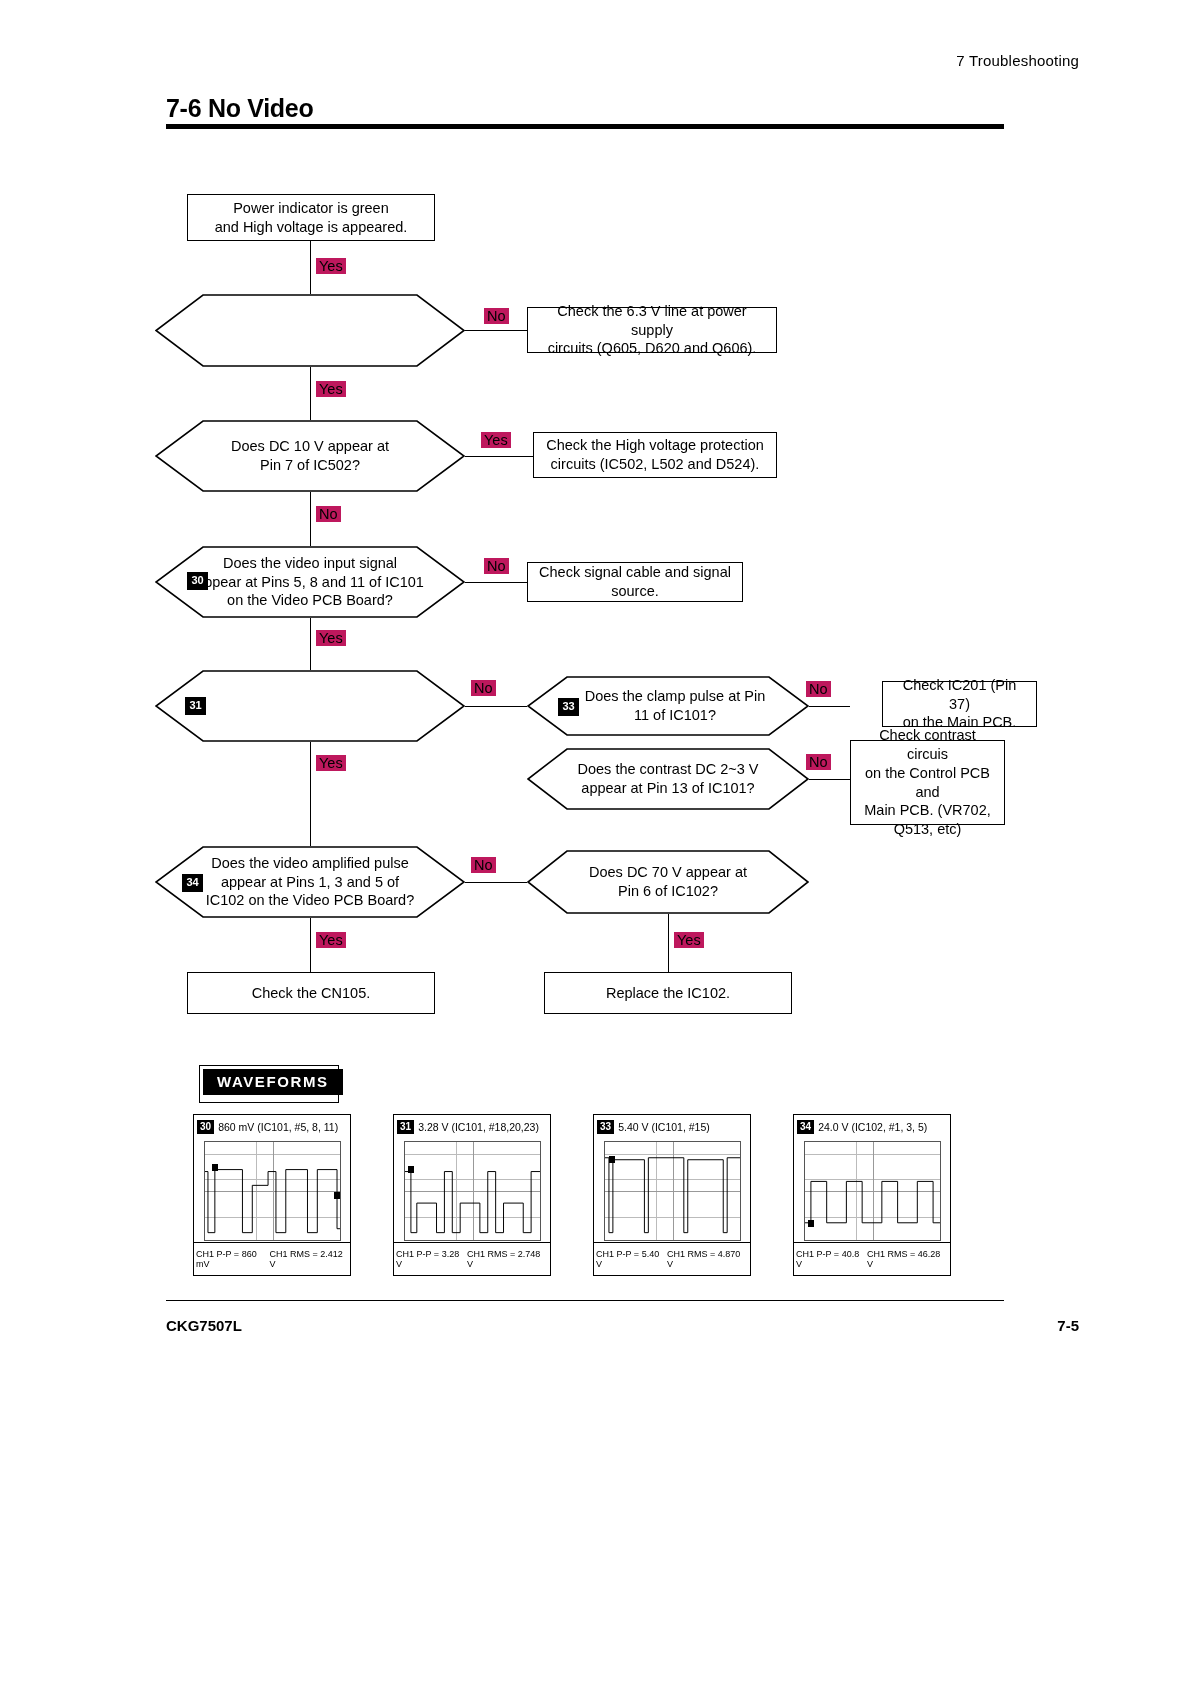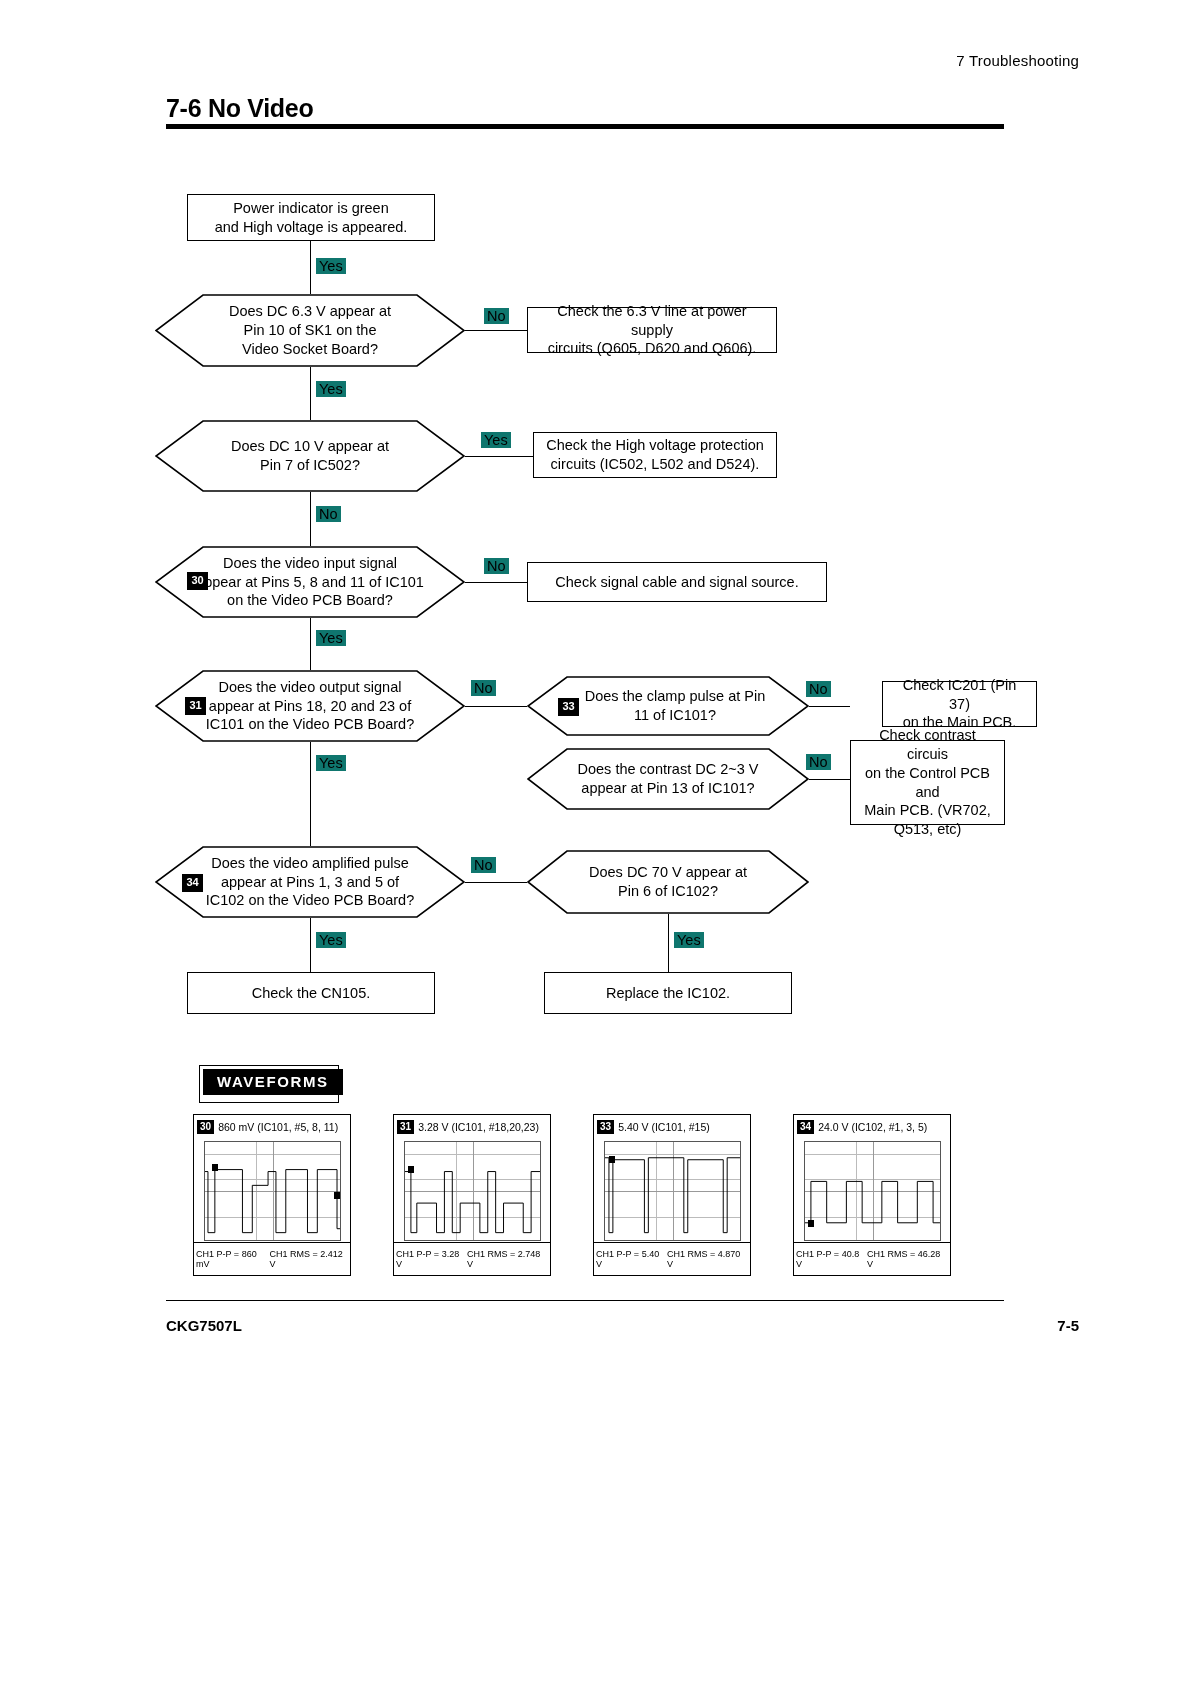"Yes" .lbl { background: #0f766e -> #be185d }
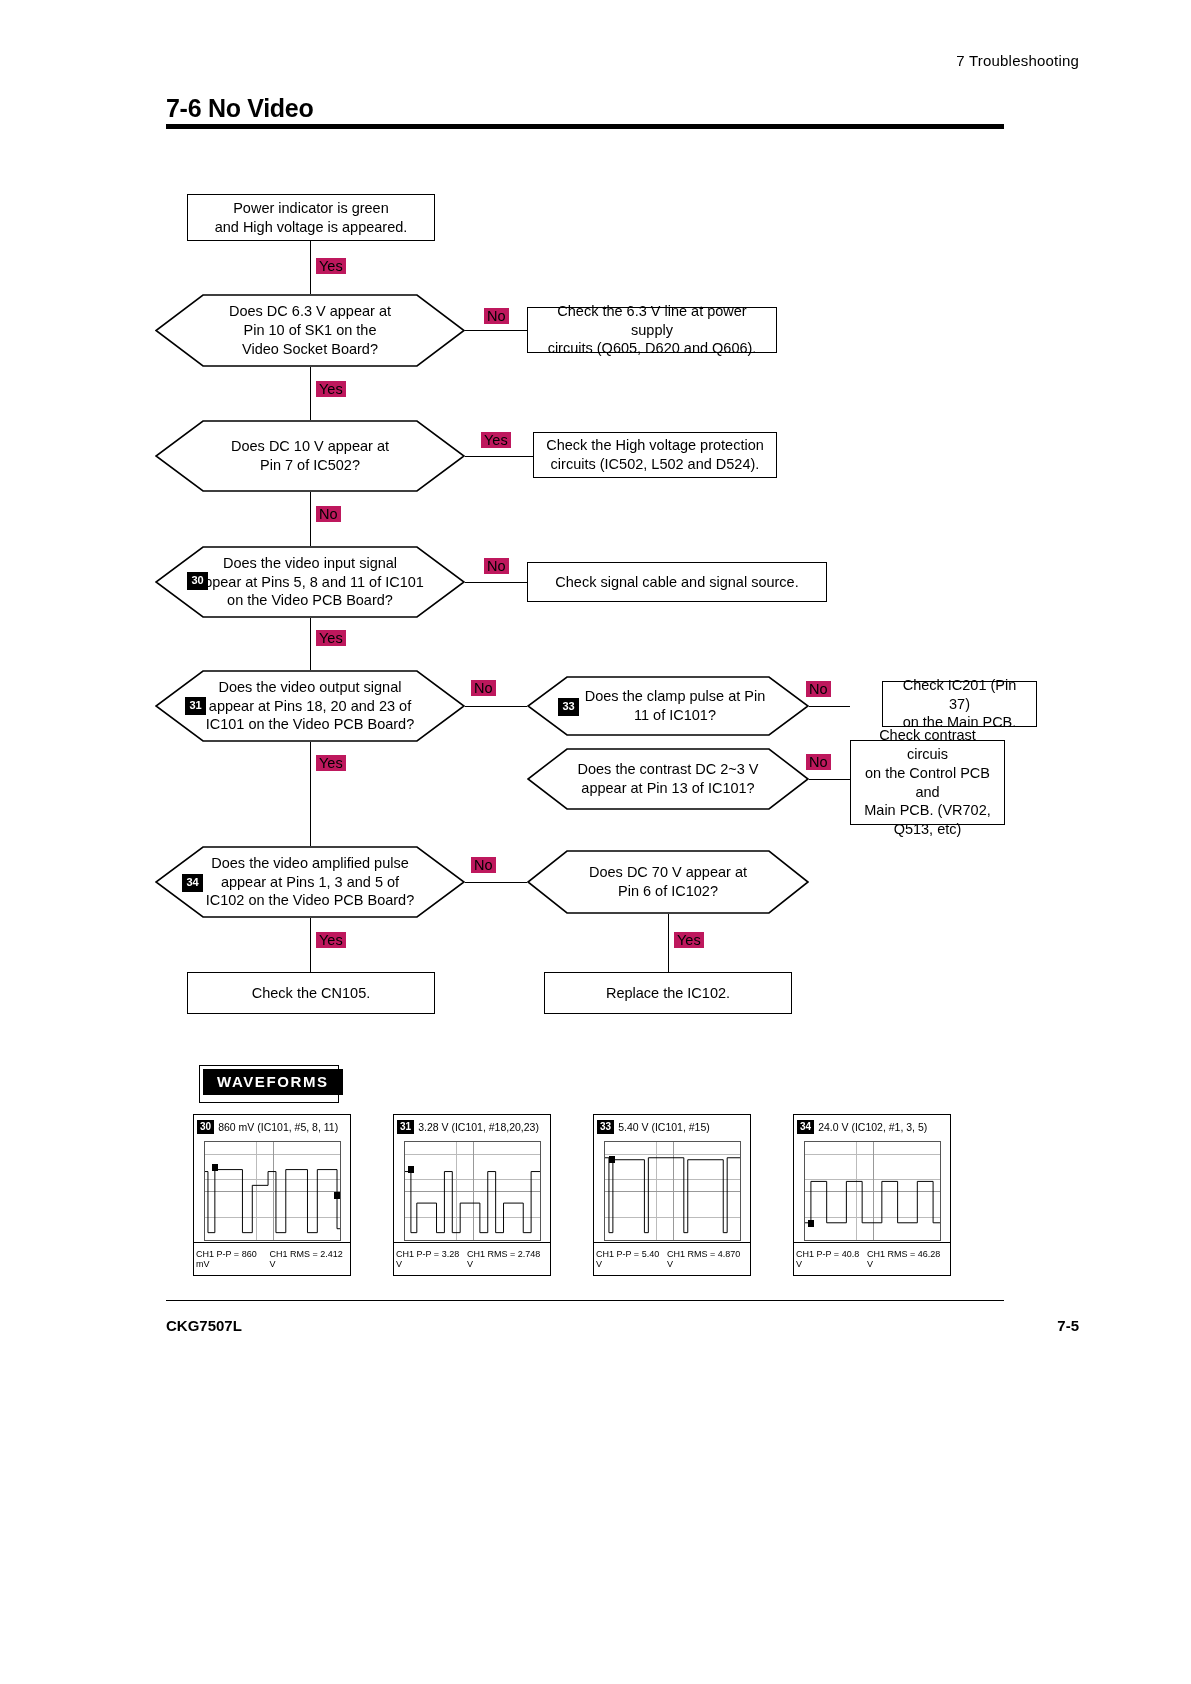"Does DC 6.3 V appear" span.txt { html: <span>Does DC 6.3 V appear at Pin 10 of SK1 on the Video Socket Board?</span> -> none }
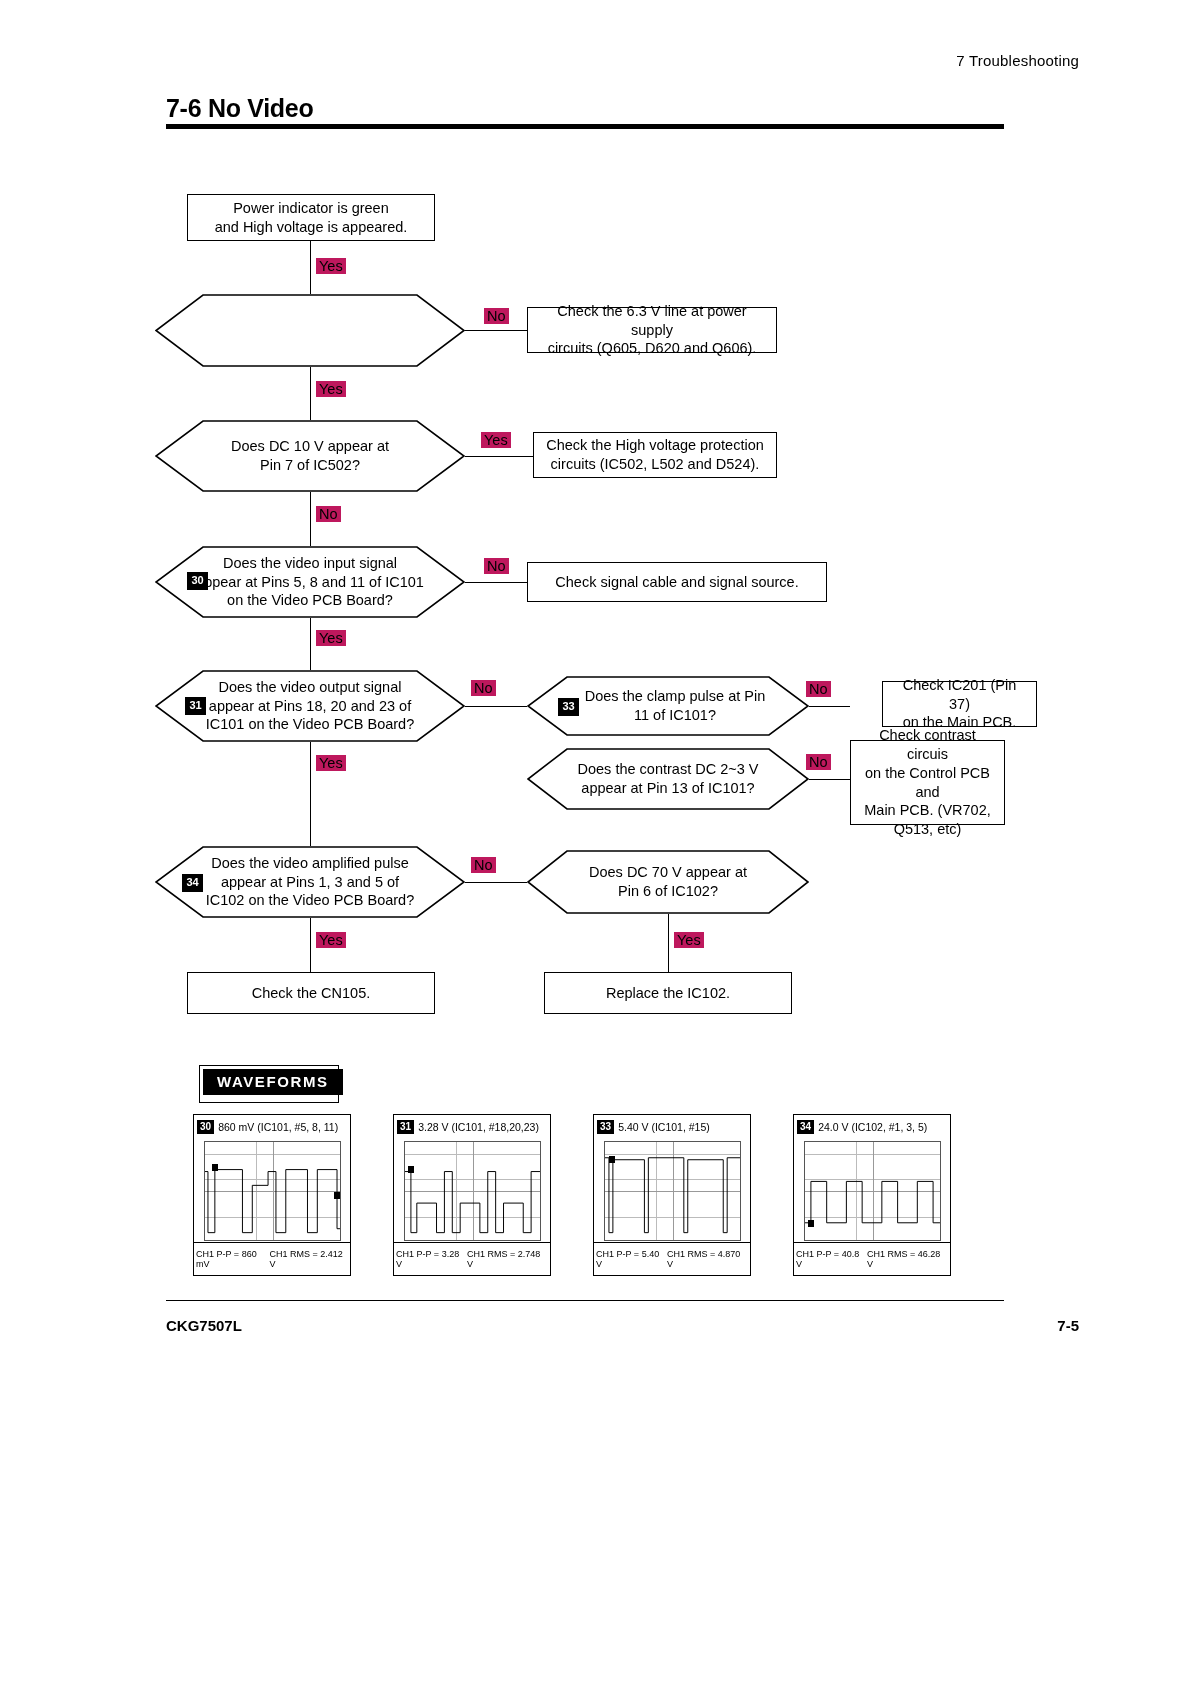"Check signal cable and signal" div.node { width: 300px -> 216px }
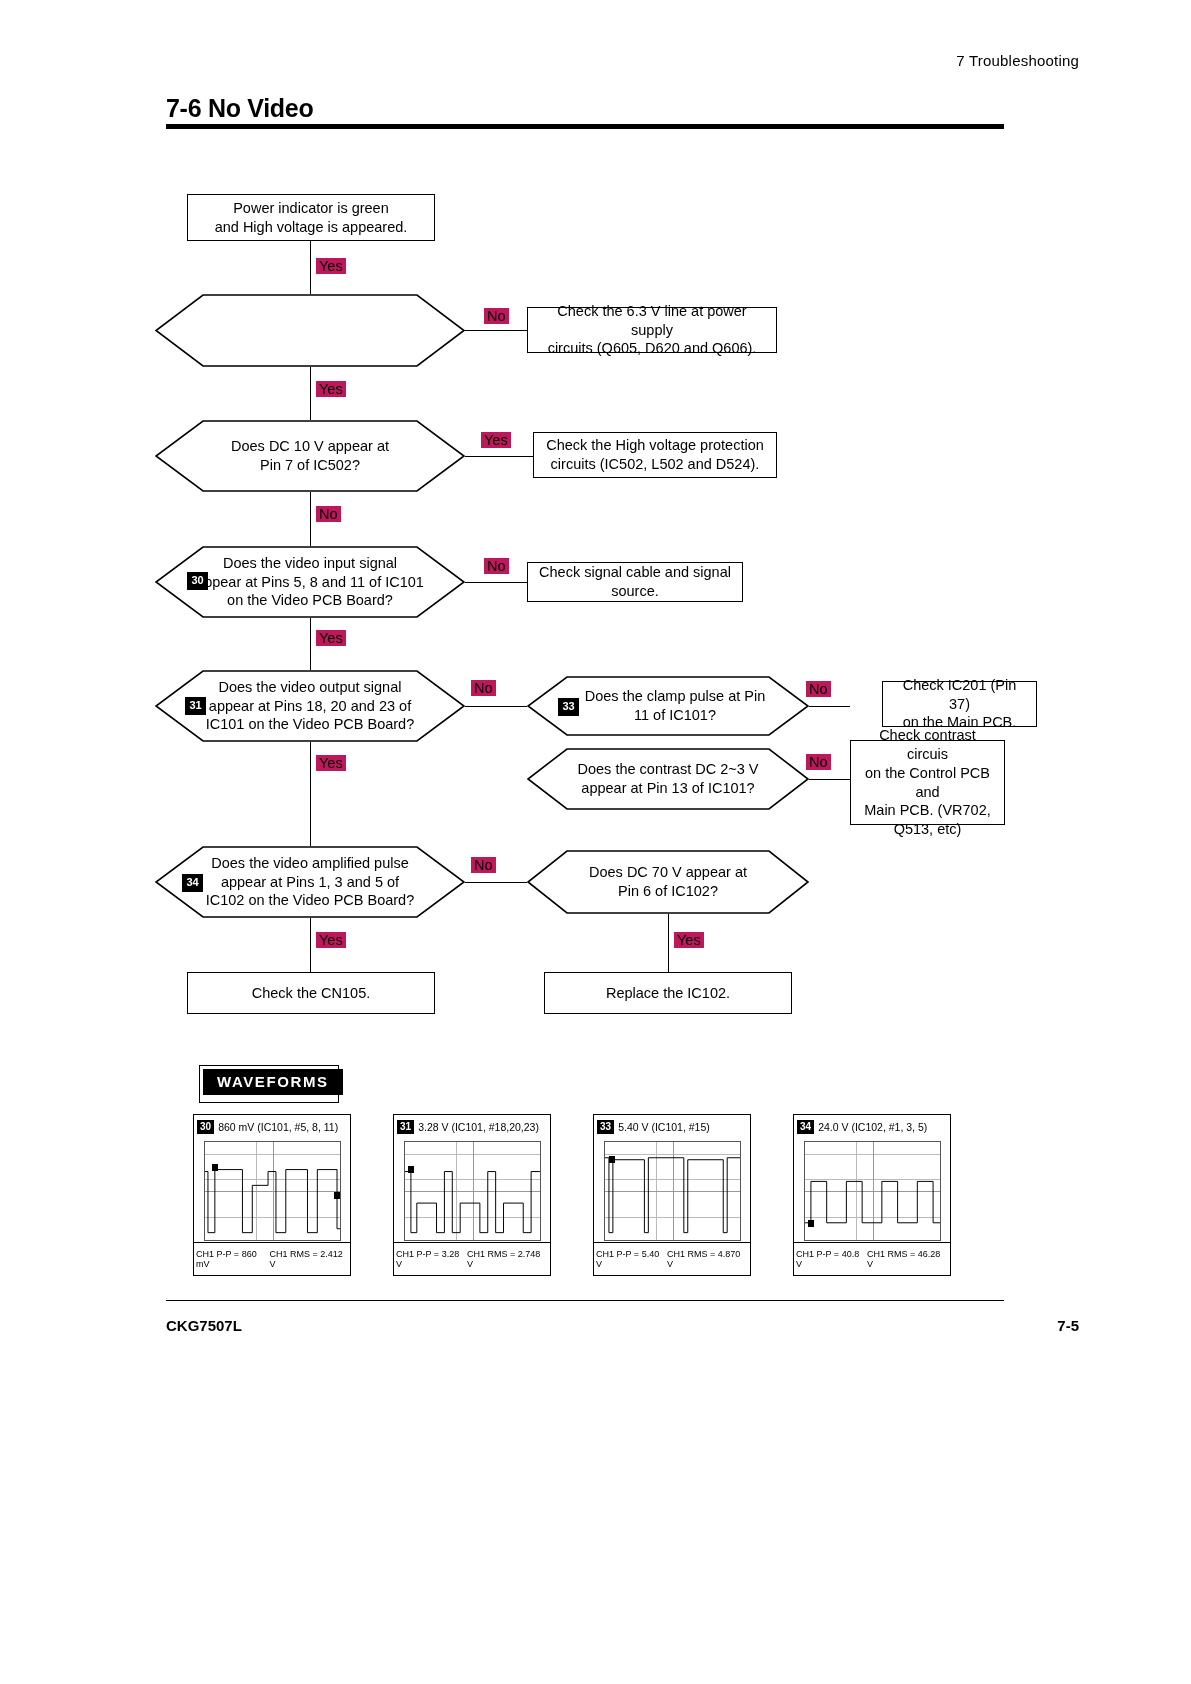"Does the video output signal" span.txt { html: <span>Does the video output signal appear at Pins 18, 20 and 23 of IC101 on the Video PCB Board?</span> -> none }
